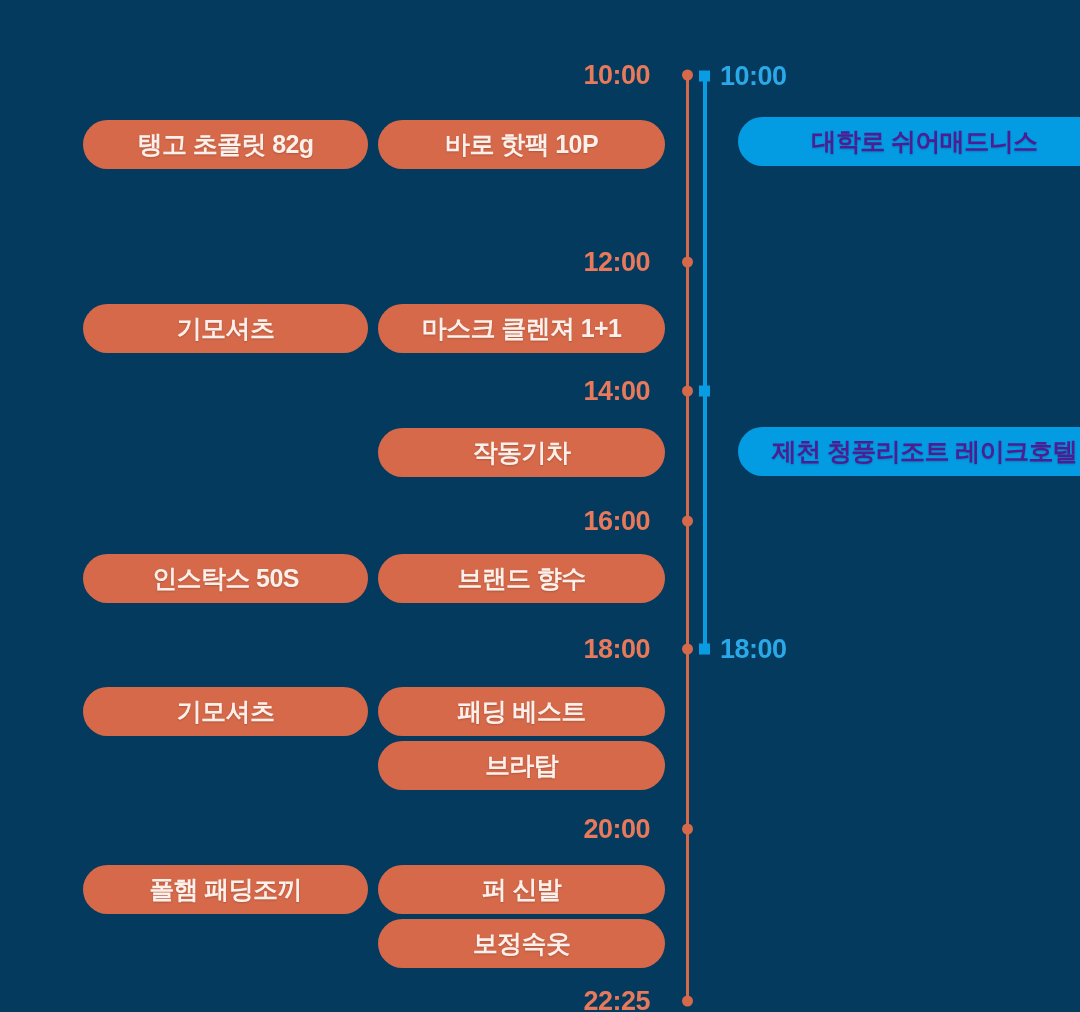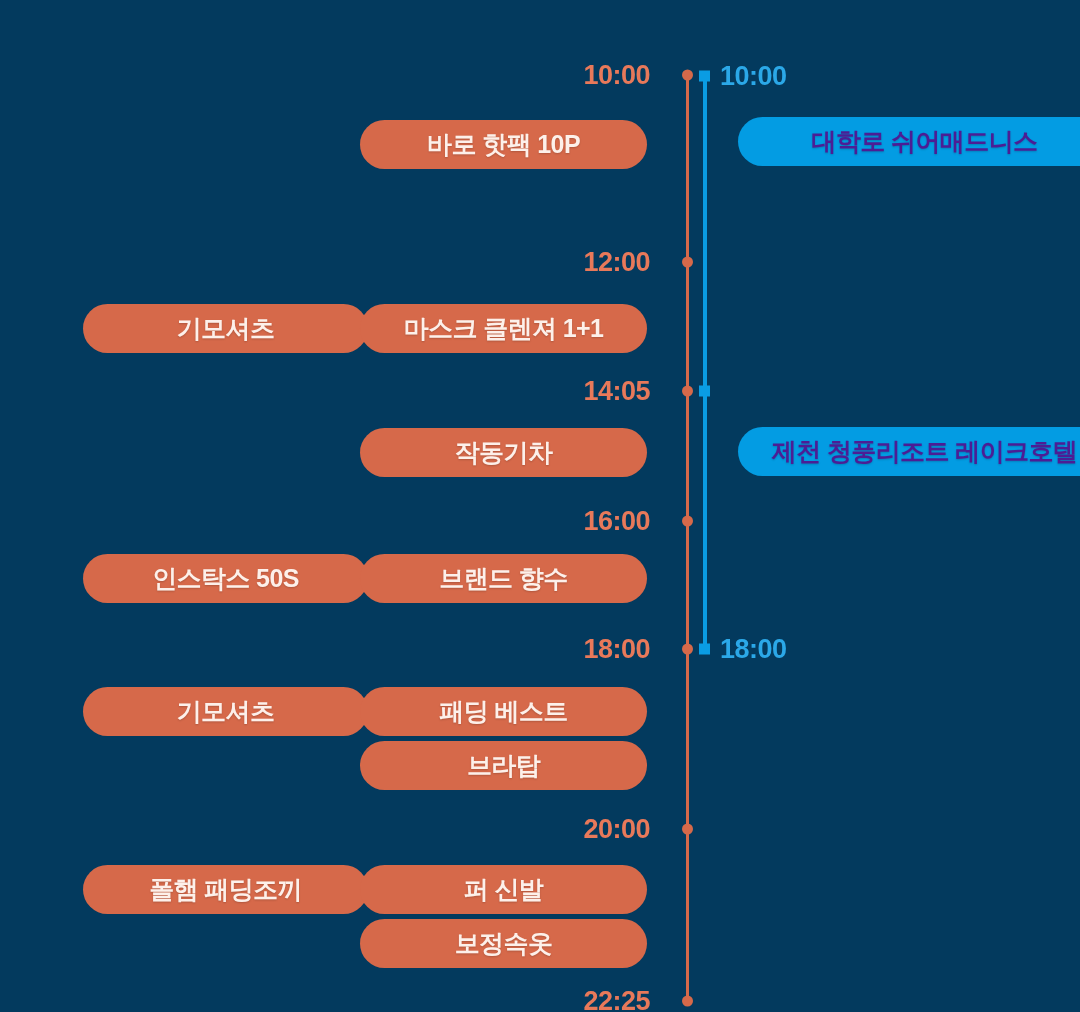"탱고 초콜릿 82g" div.pill { html: none -> <div>탱고 초콜릿 82g</div> }
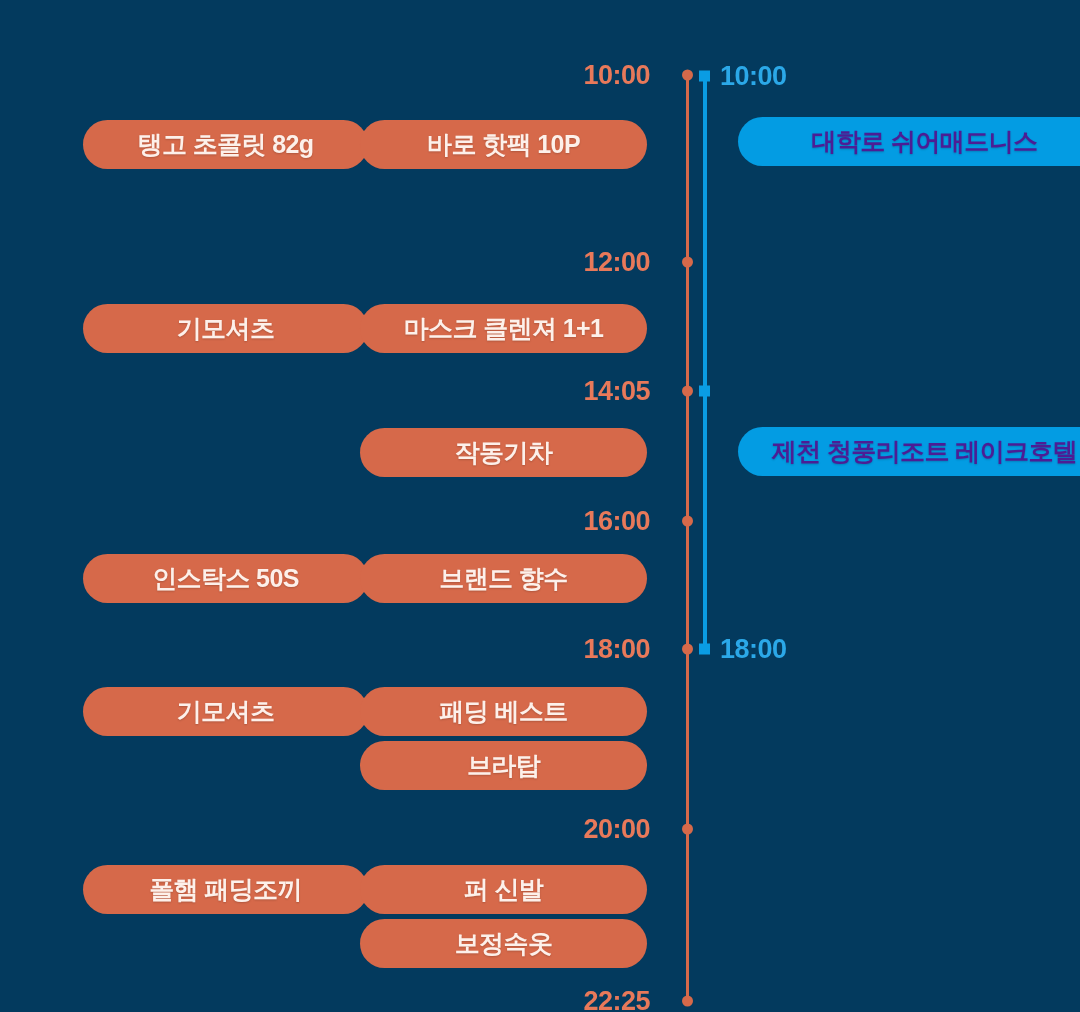"바로 핫팩 10P" .col2 { left: 312px -> 330px }
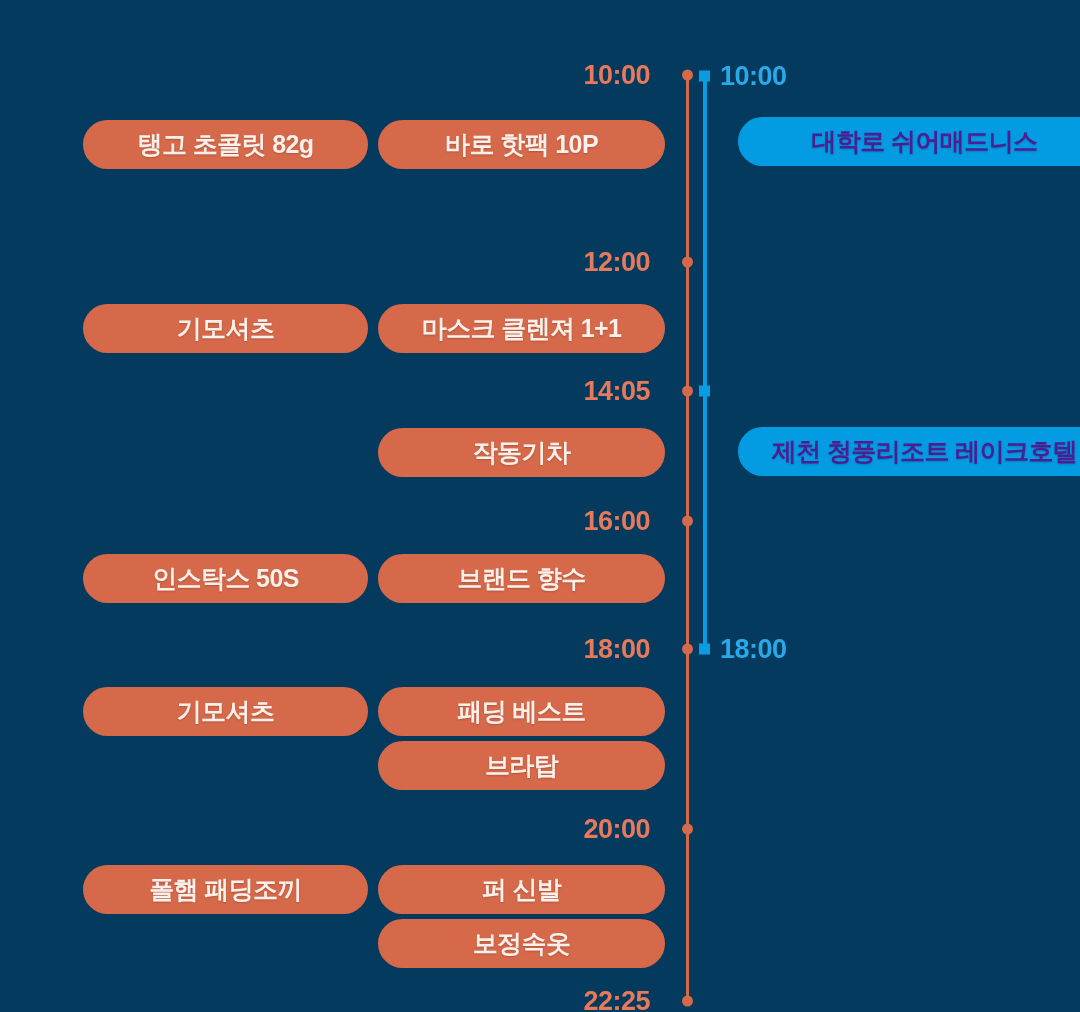"14:05" div.tick-label { text: 14:05 -> 14:00 }
